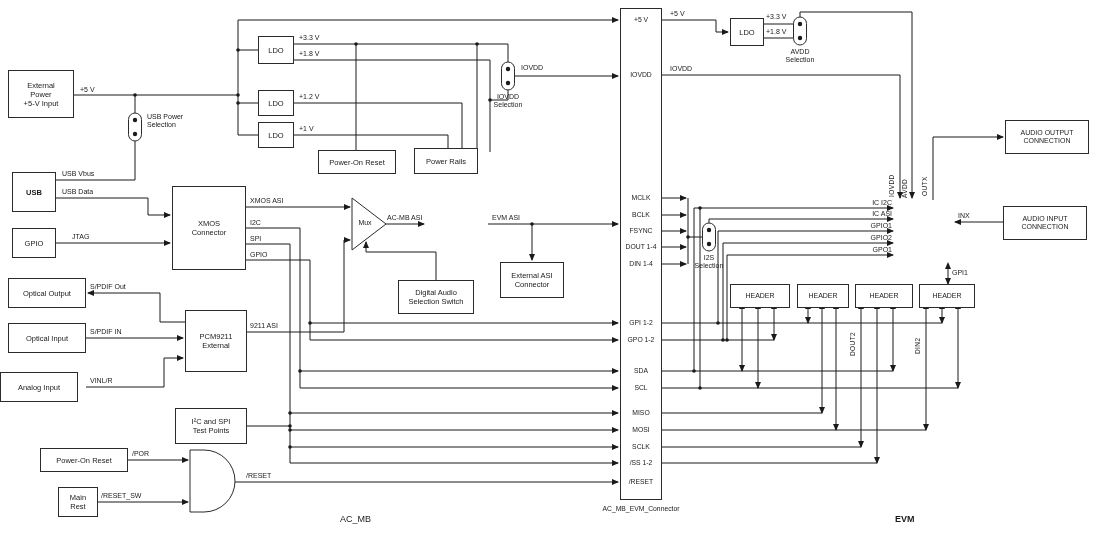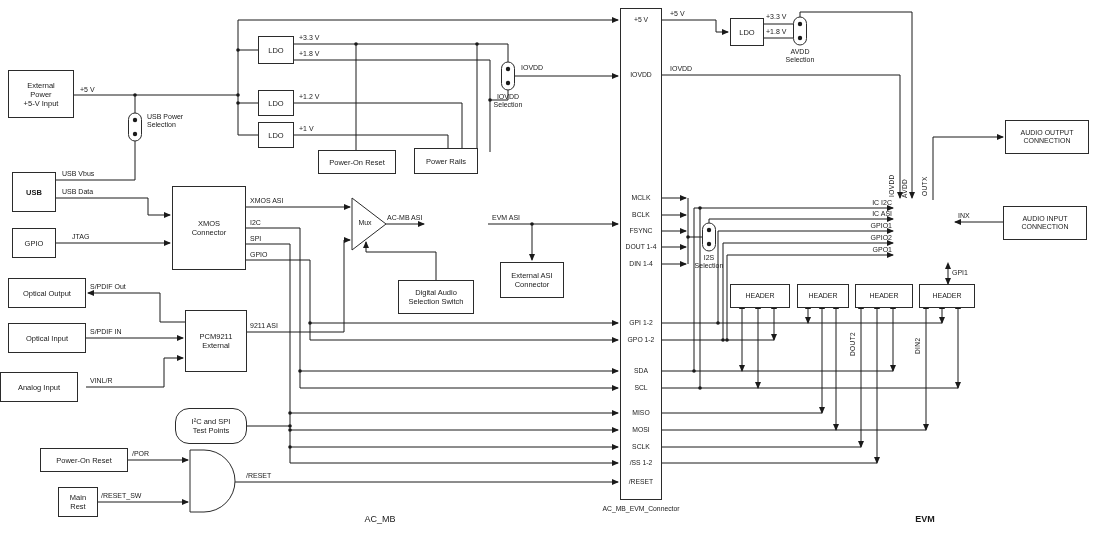"I²C and SPI" div.blk { border-radius: 14px -> none }
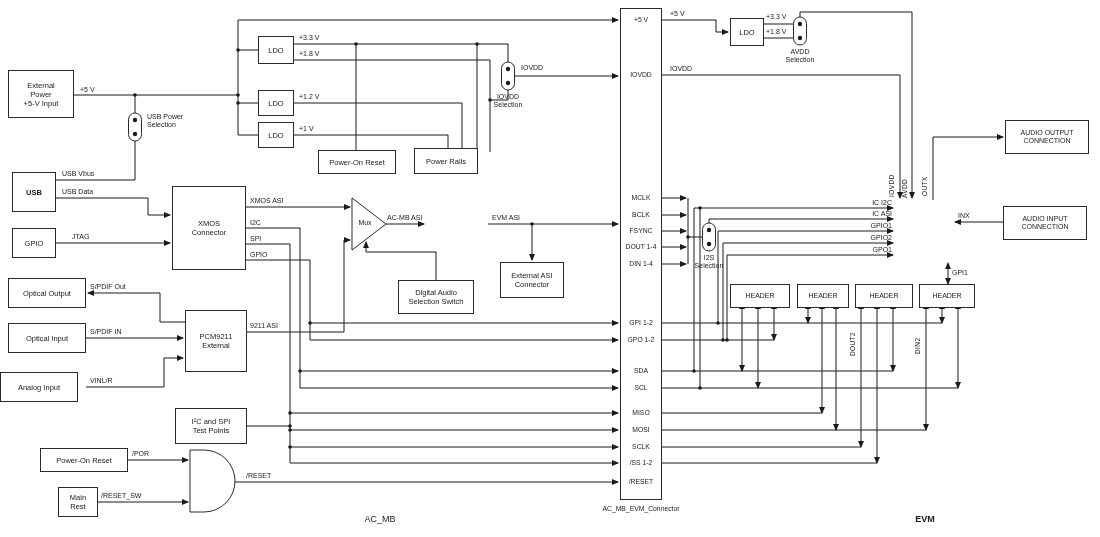"AC_MB" .cap { text-align: center -> left }
